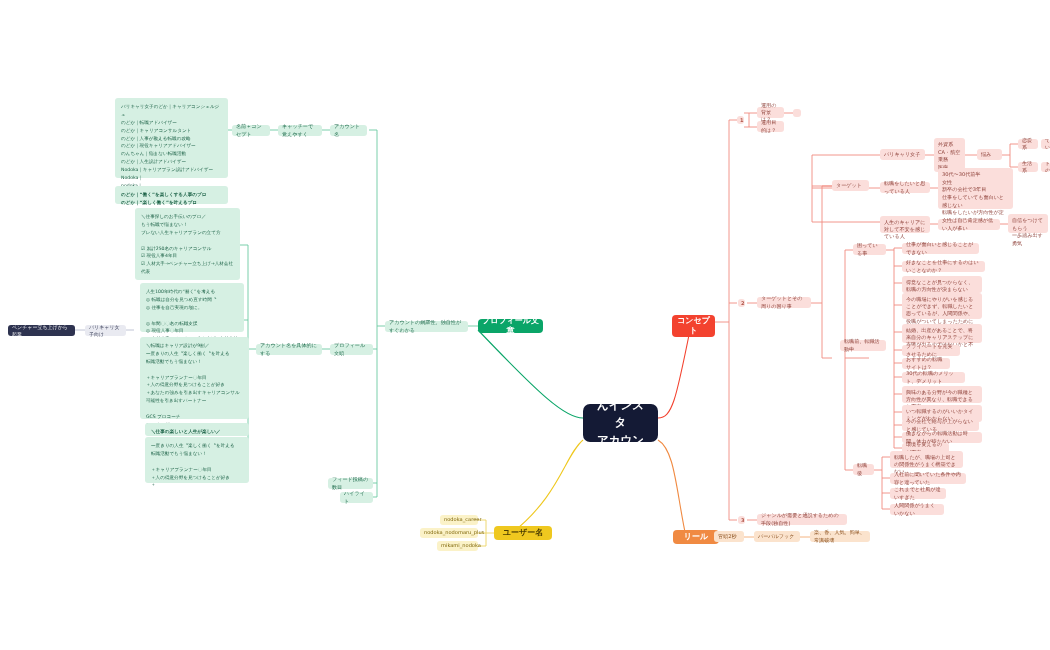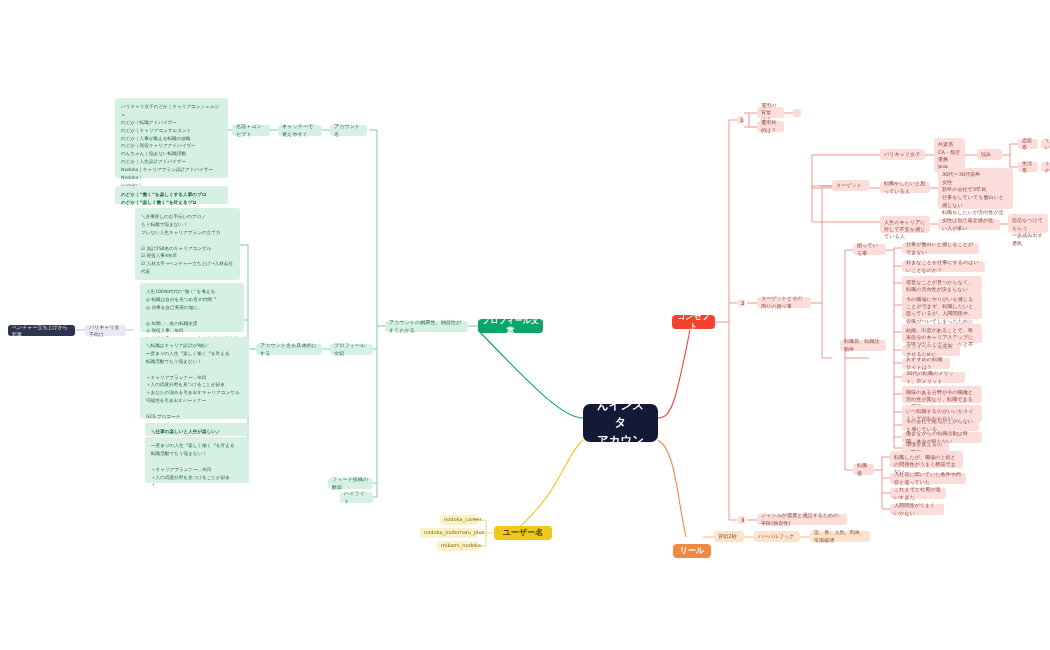"コンセプト" div.node { height: 14px -> 22px }
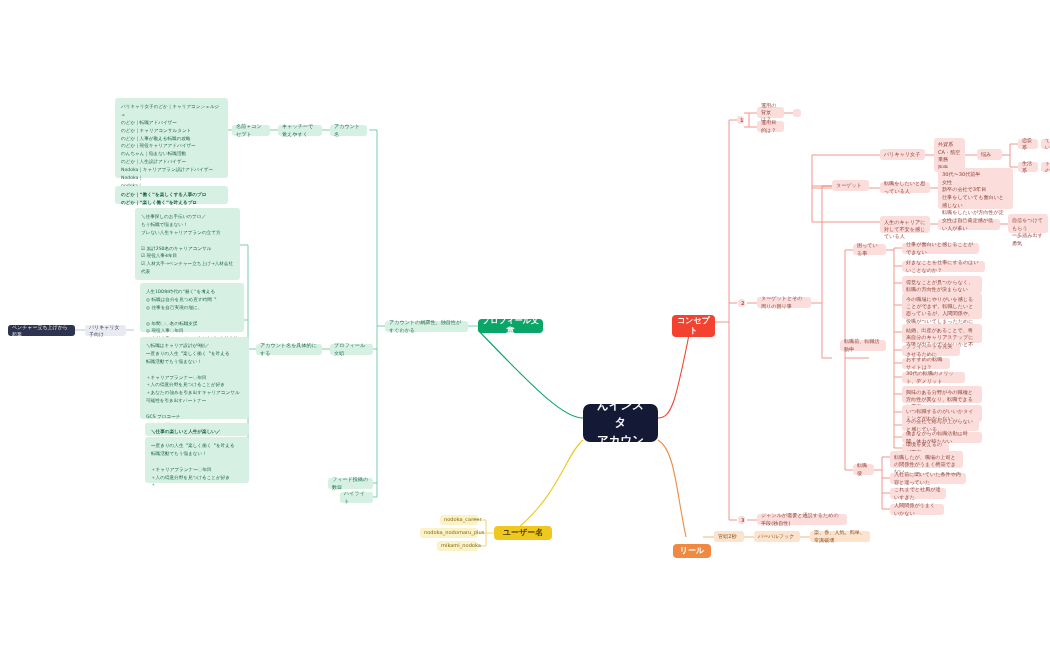"リール" div.node { margin-top: 14px -> none; width: 38px -> 46px }
